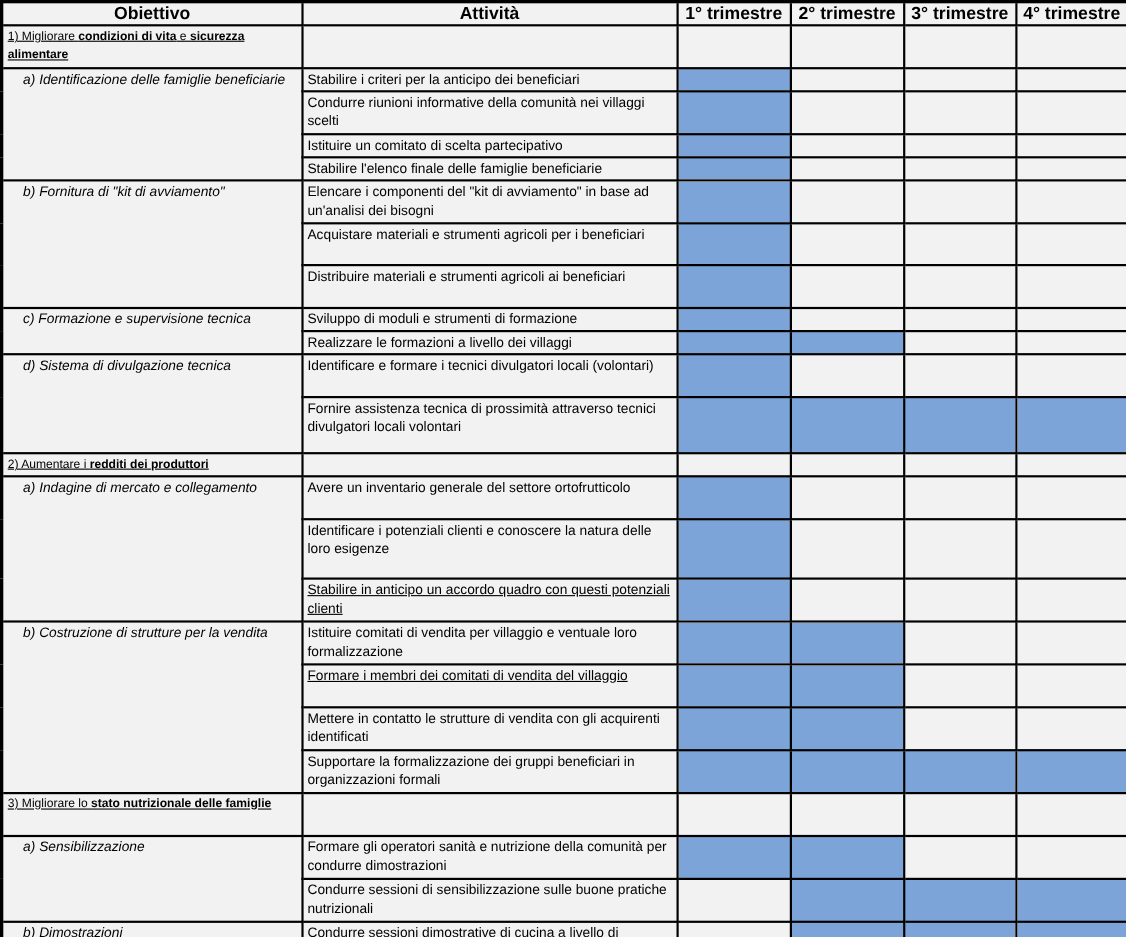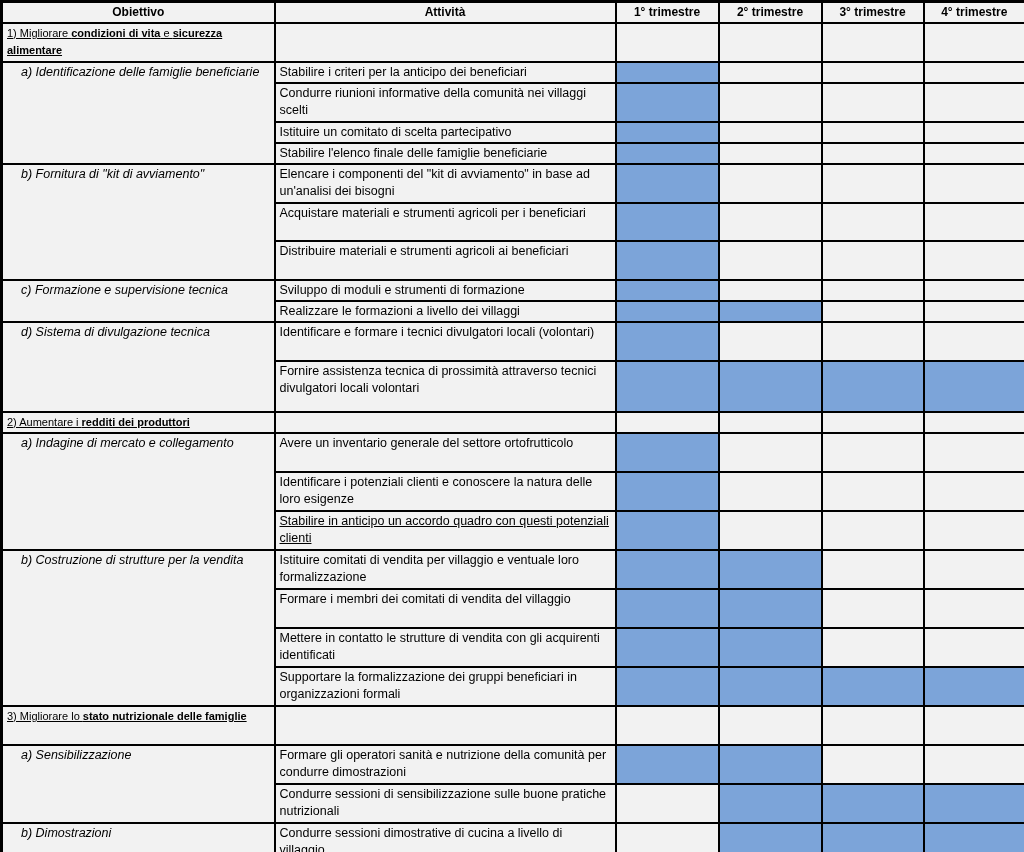"Obiettivo" th { font-size: 12px -> 16px }
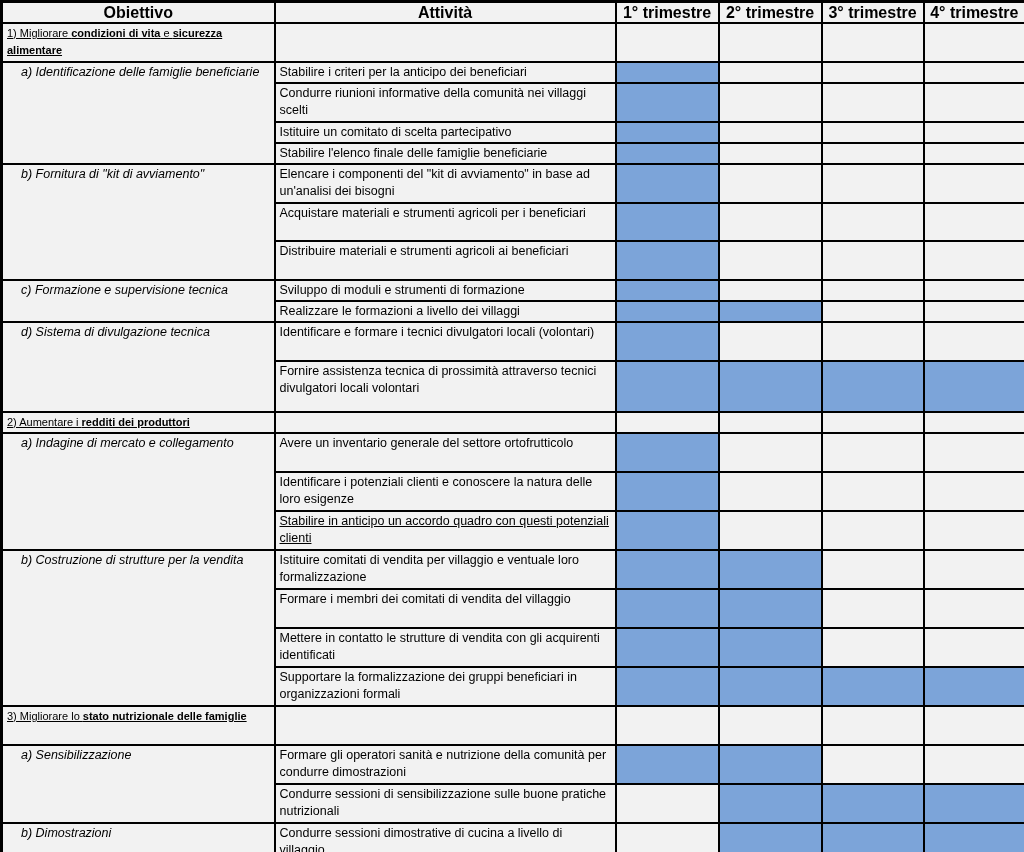"Identificare i potenziali clienti e" tr { height: 39px -> 54px }
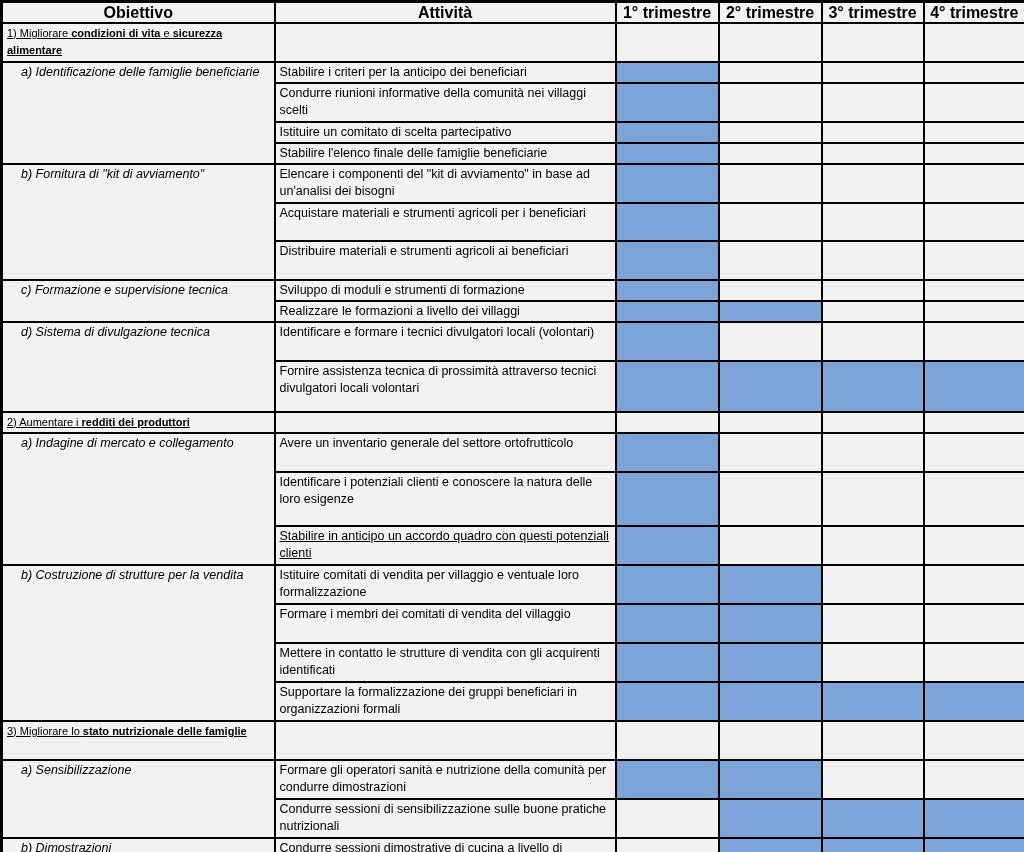"Formare i membri dei comitati" tr { text-decoration: none -> underline }
